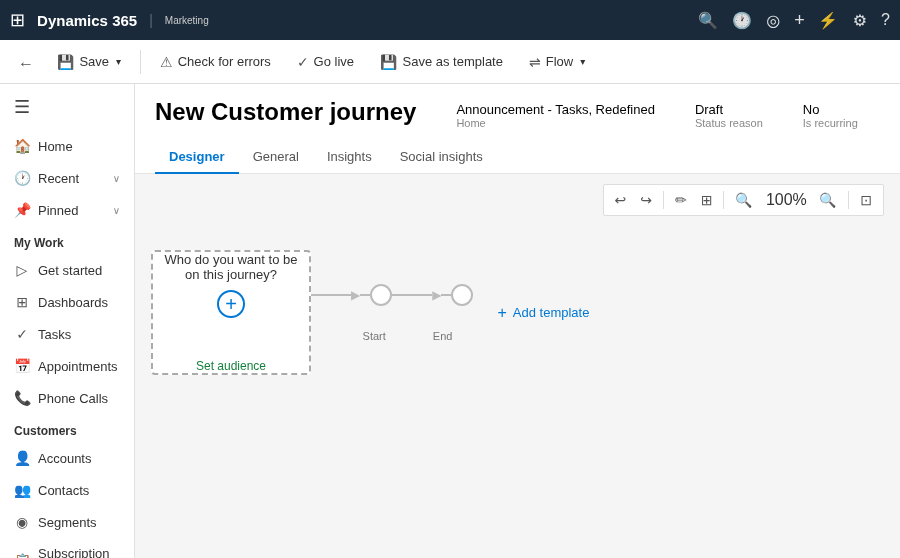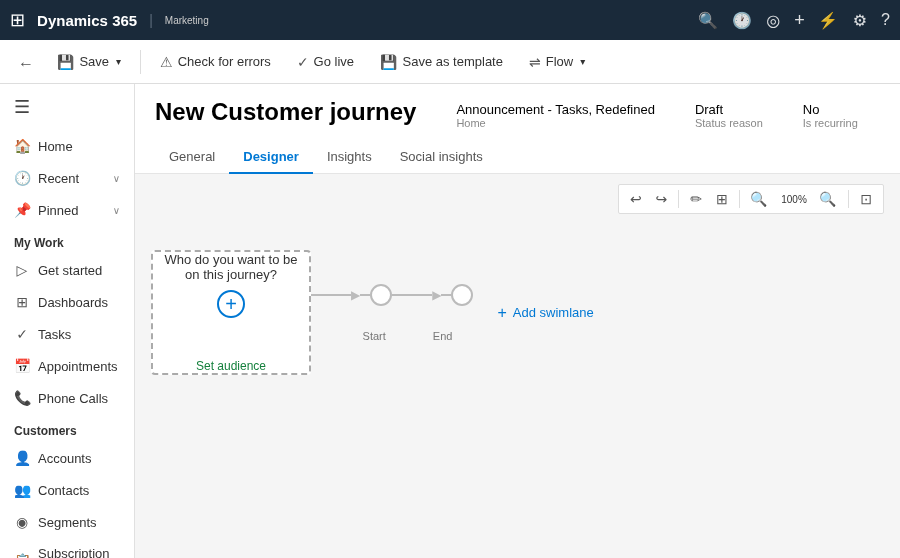"General" div.tab { order: before "Designer" -> after "Designer" }
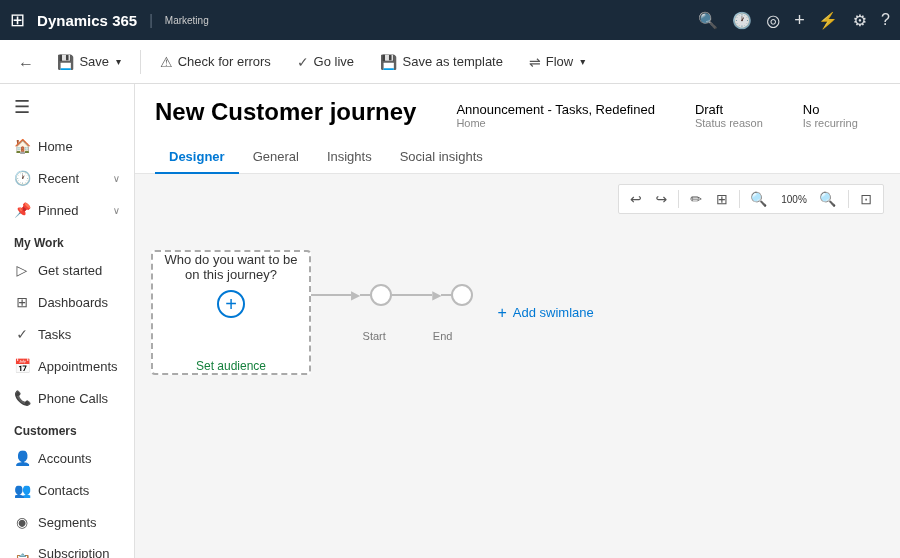"100%" .dtb-zoom { font-size: 10px -> 16px }
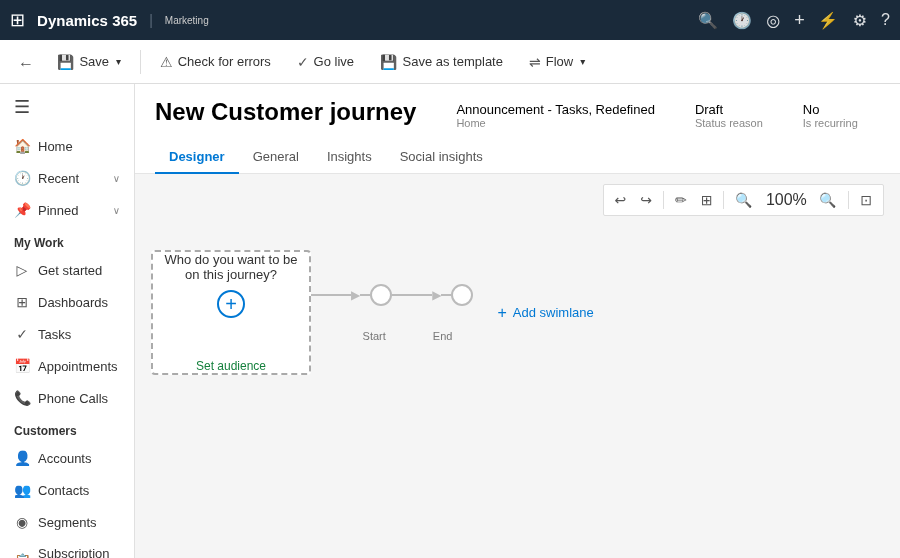"Add swimlane" span { text: swimlane -> template }
